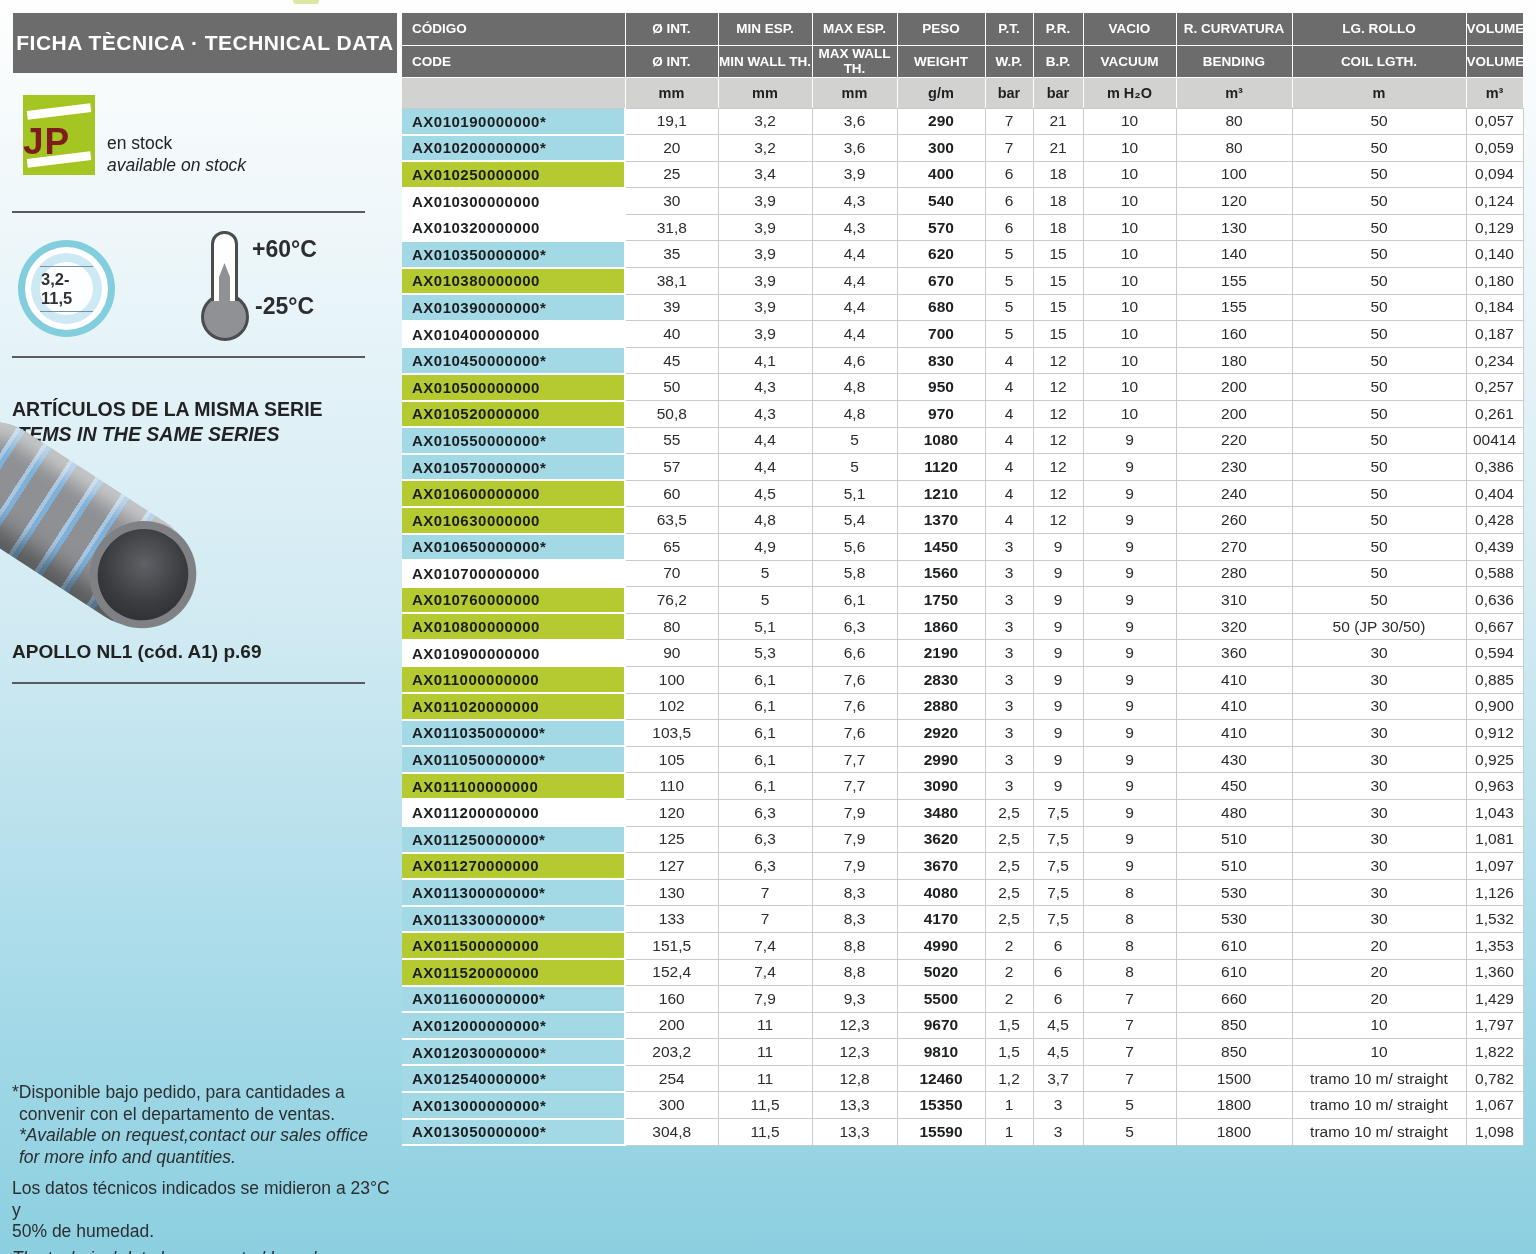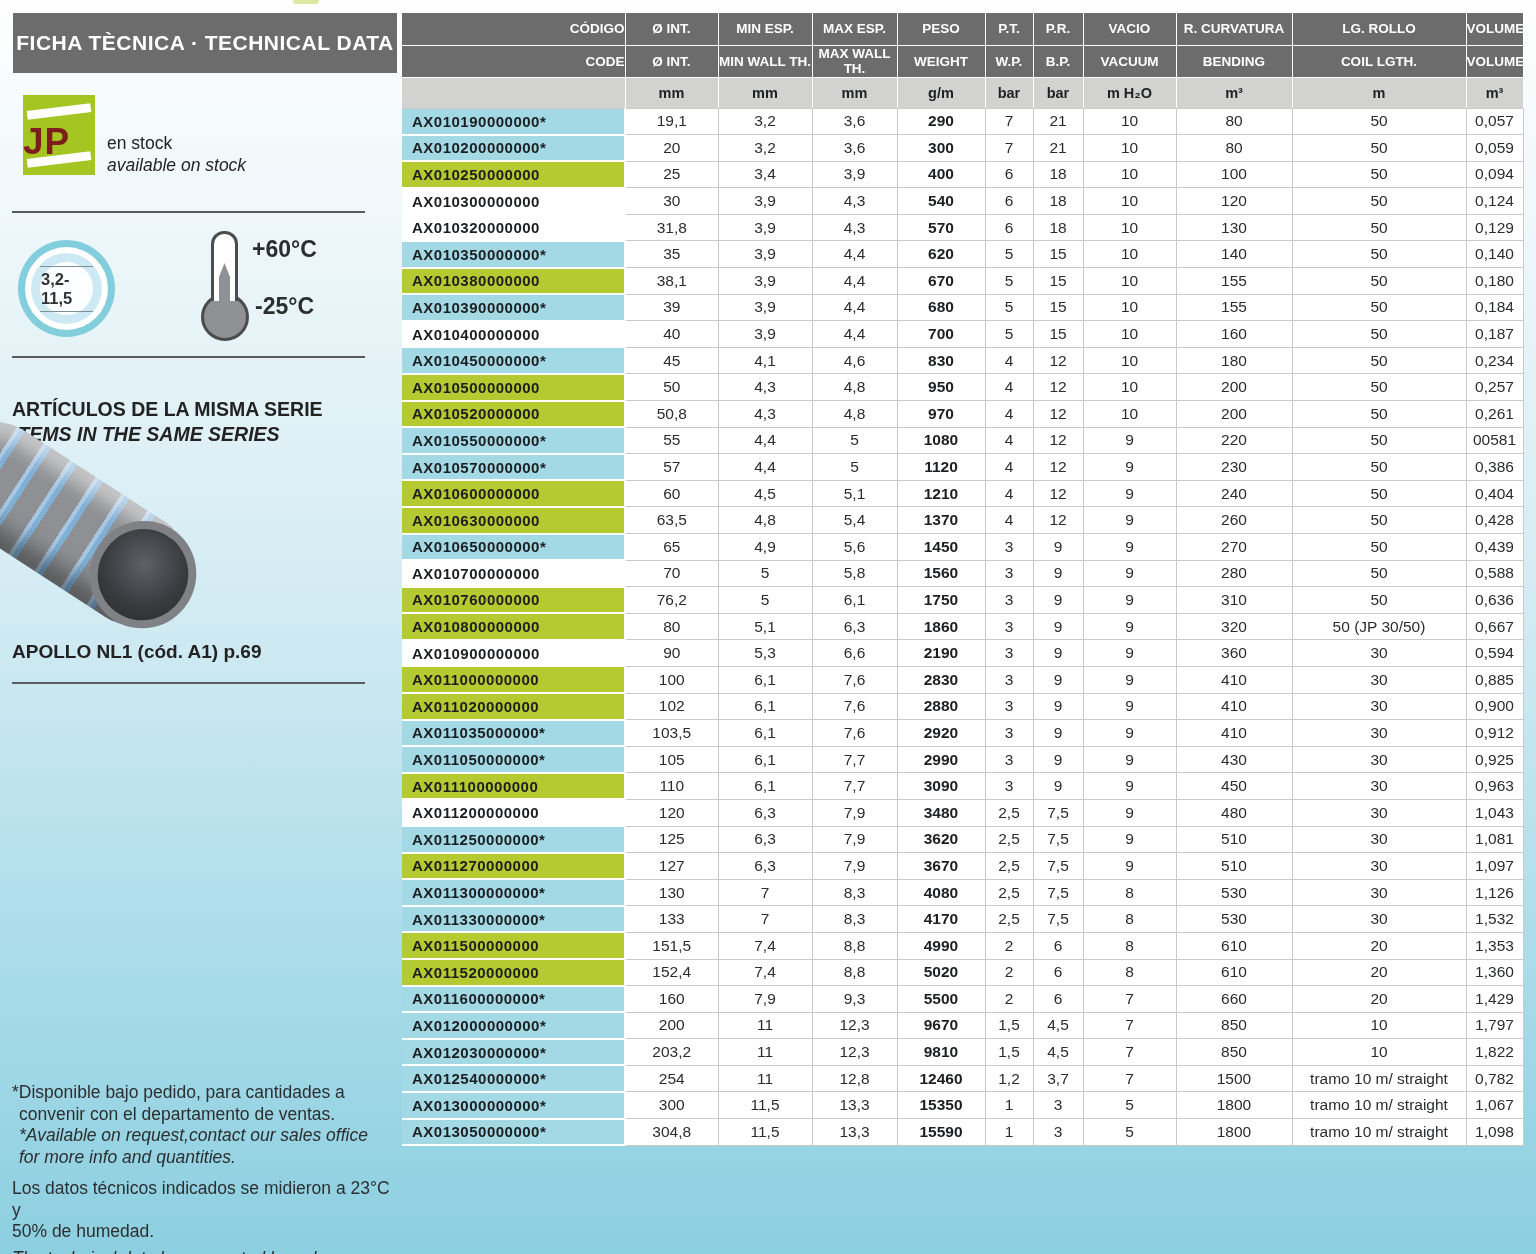"CÓDIGO" .dtable .th-left { text-align: right -> left }
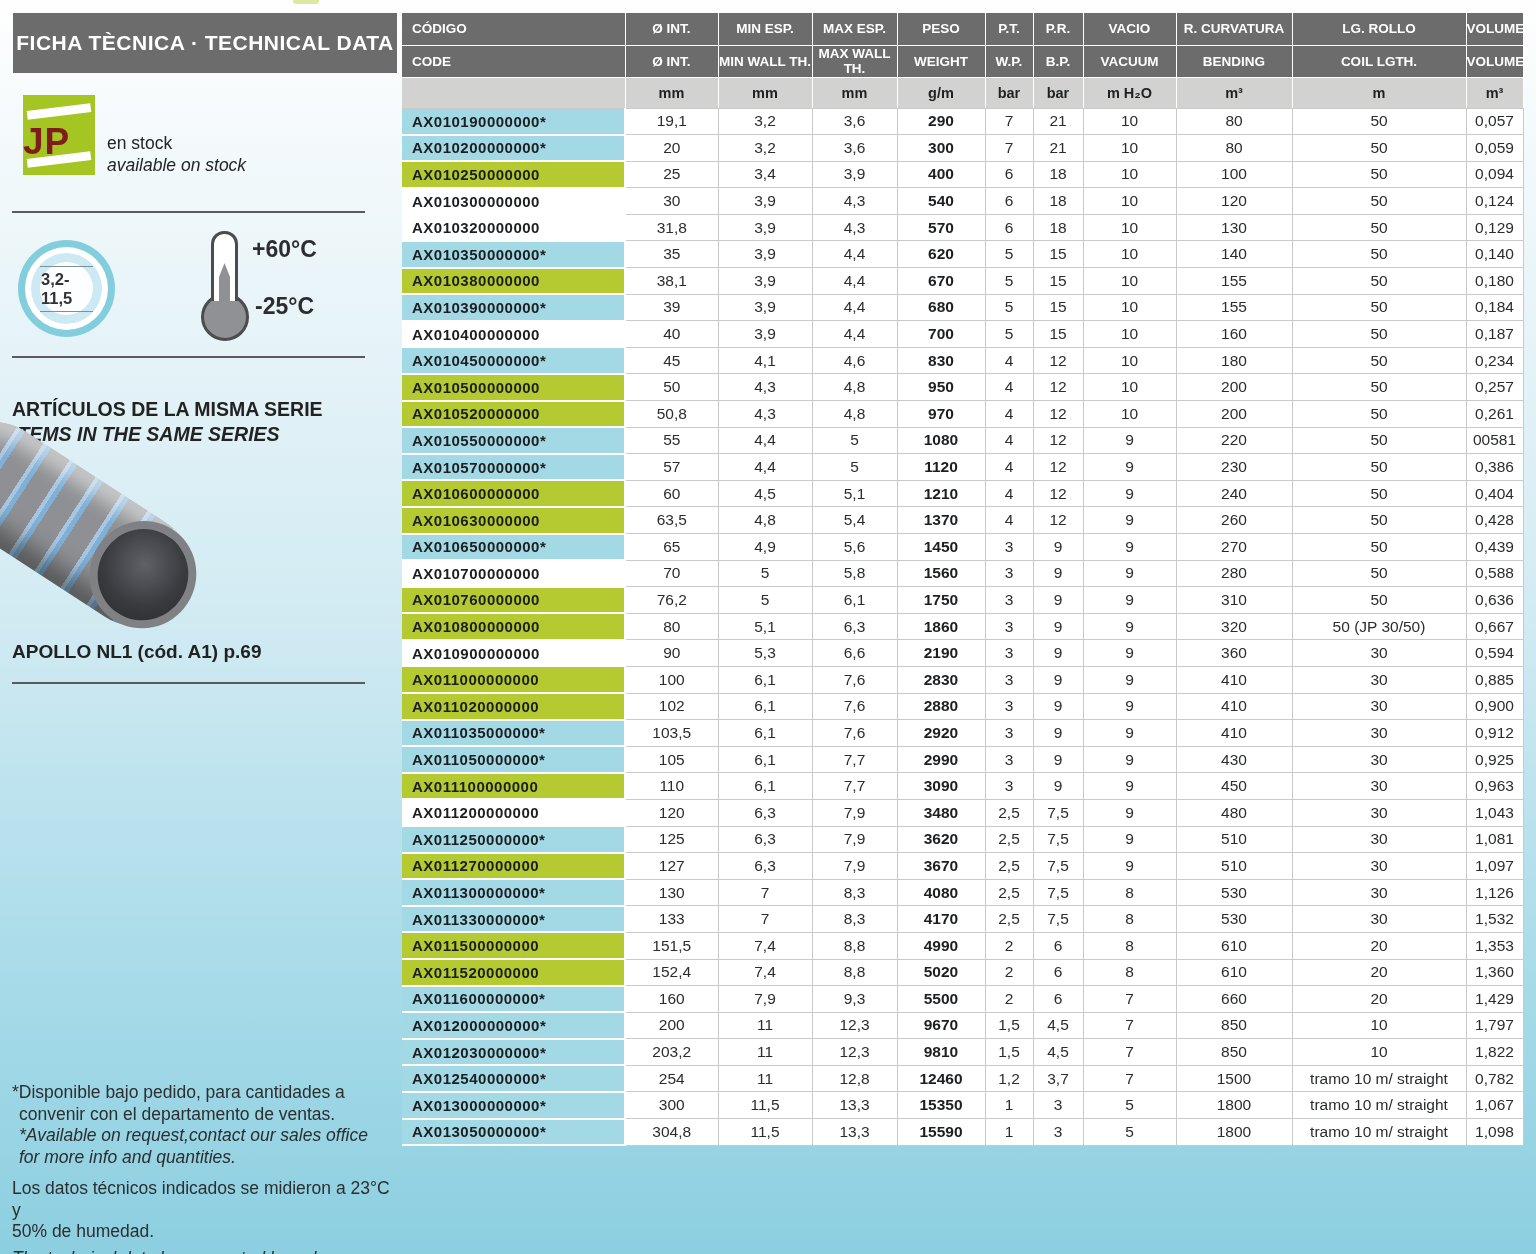"00581" td.val { text: 00581 -> 00414 }
